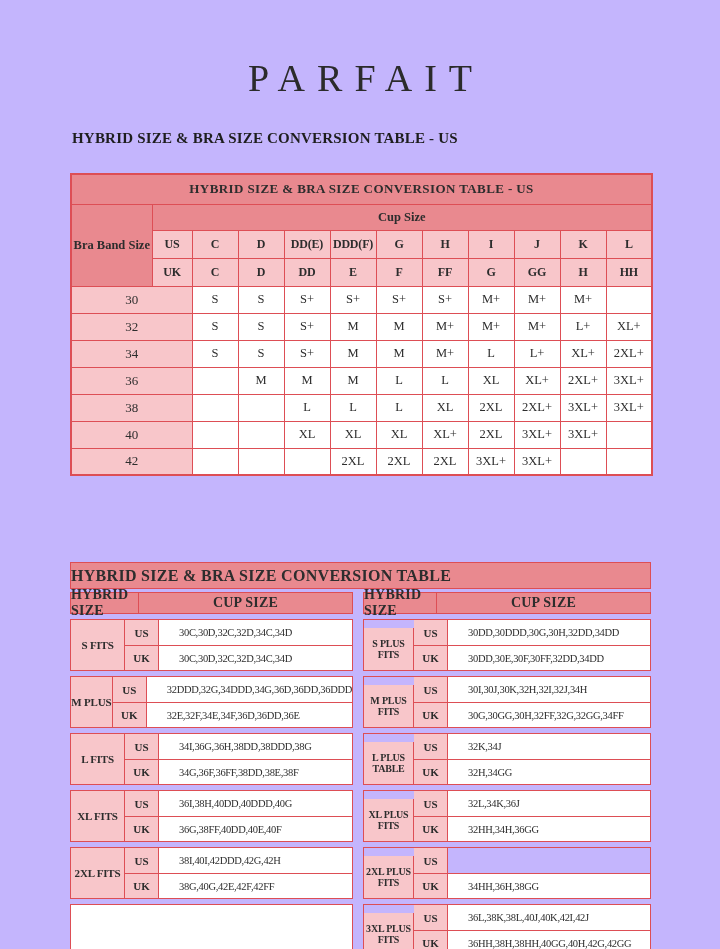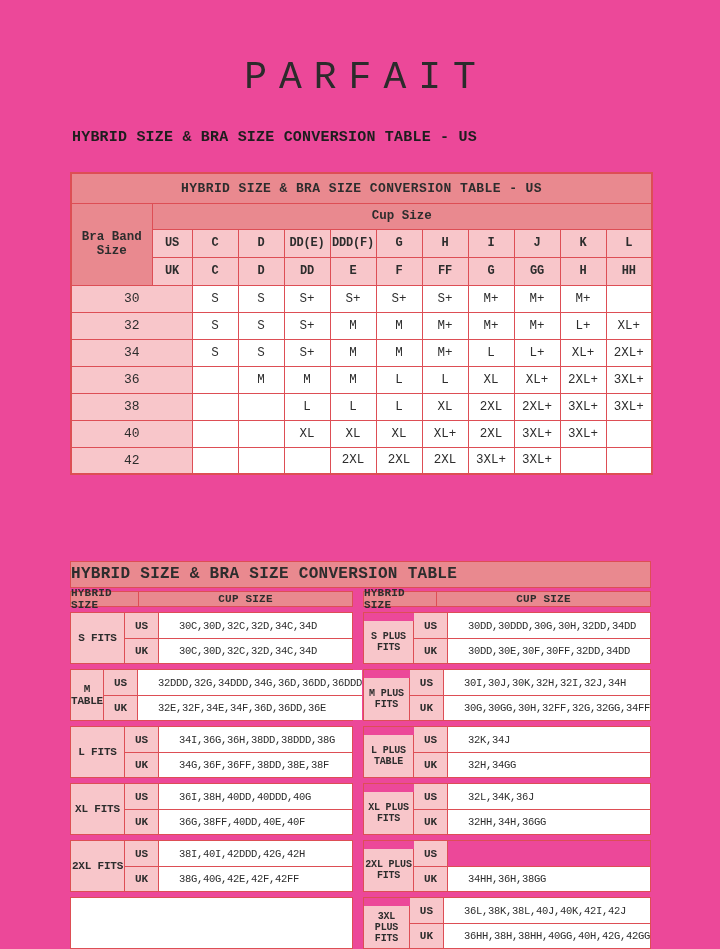"PARFAIT" .page { background: #ec4899 -> #c4b5fd; font-family: Liberation Mono, monospace -> Liberation Serif, serif }
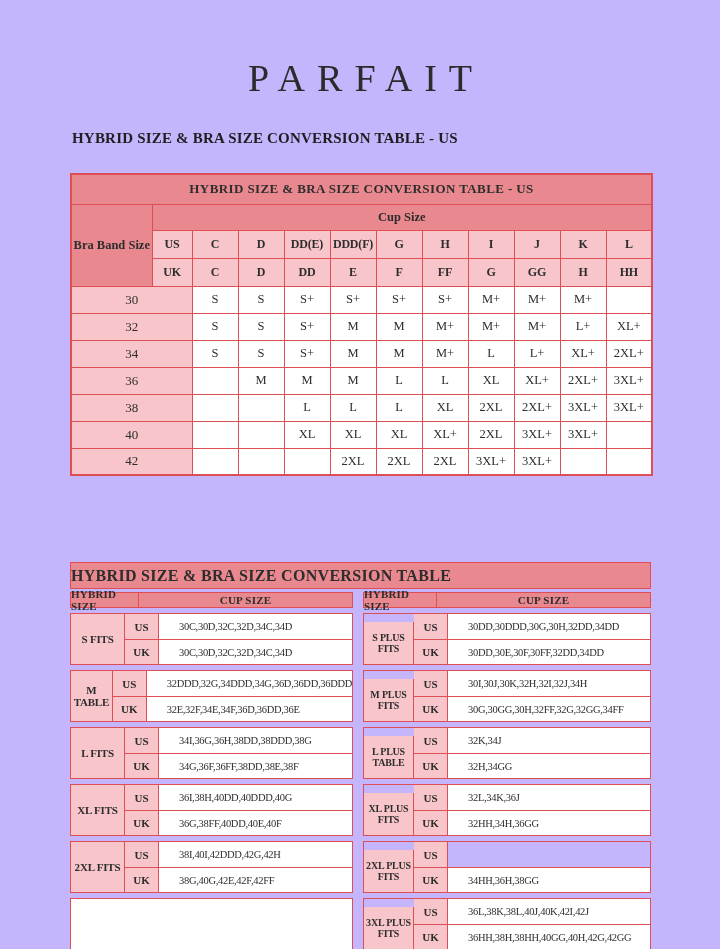"HYBRID SIZE" .t2-head { font-size: 11px -> 14px; height: 16px -> 22px }
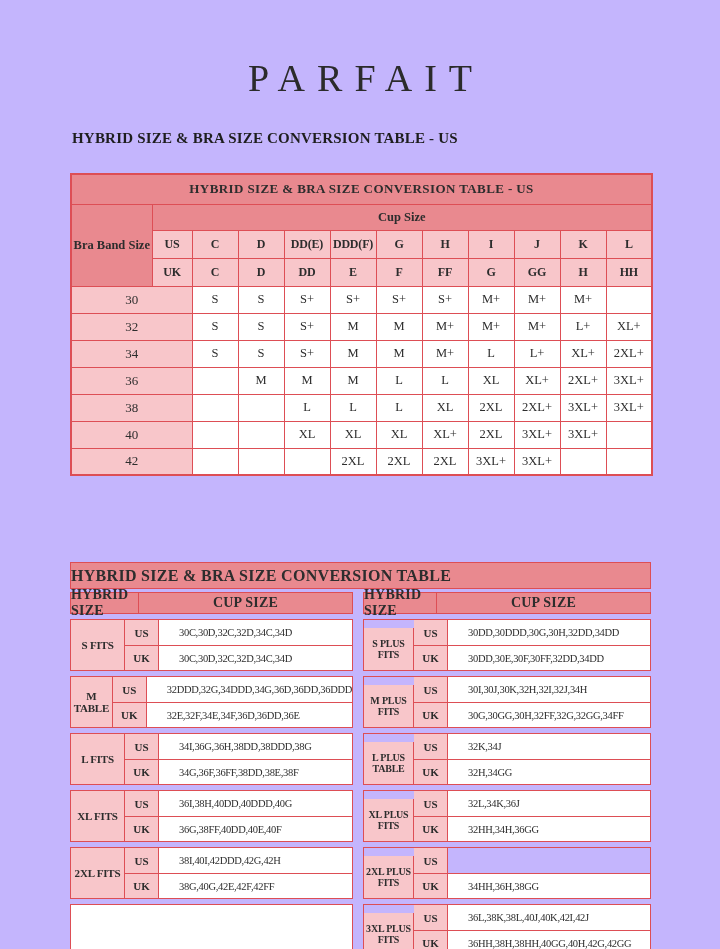"M TABLE" div.g-label { text: TABLE -> PLUS }
